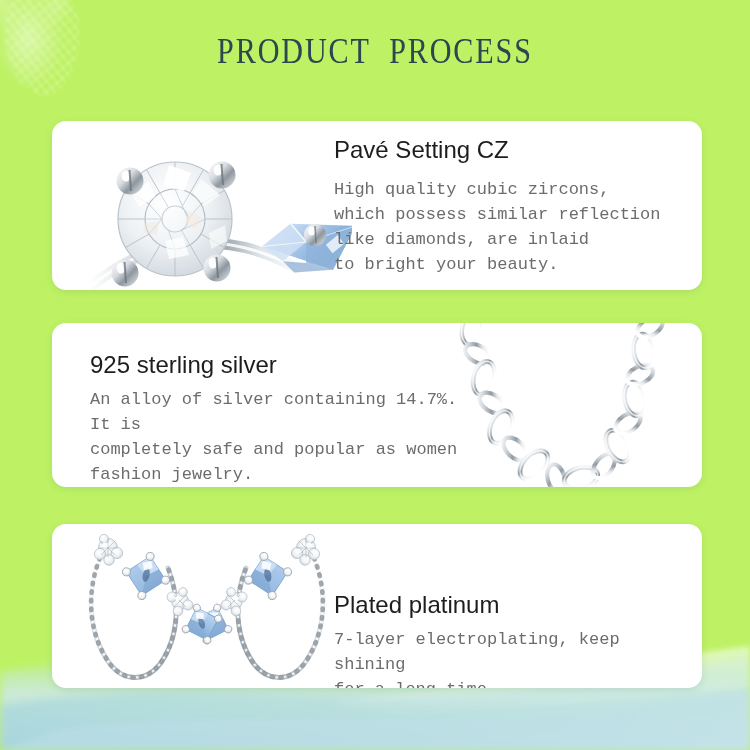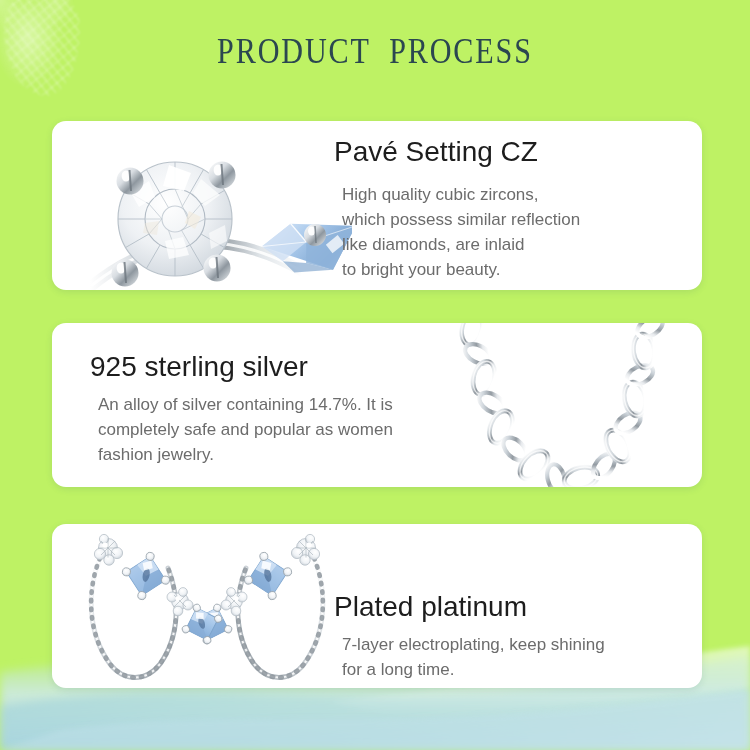"Pavé Setting CZ" .card-heading { font-size: 28px -> 24px }
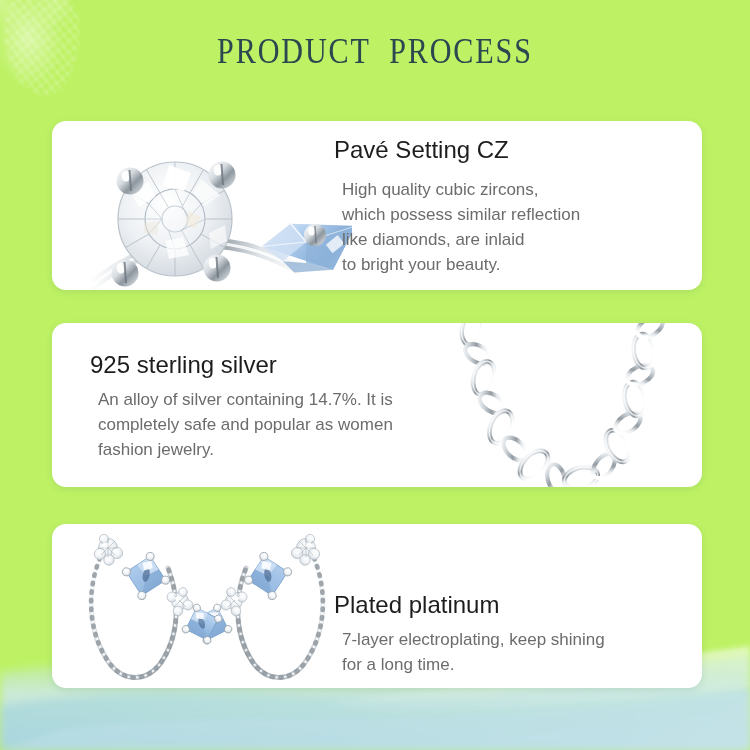"High quality cubic zircons," .card-body { font-family: none -> Liberation Mono, monospace; margin: 8px -> 0 }
